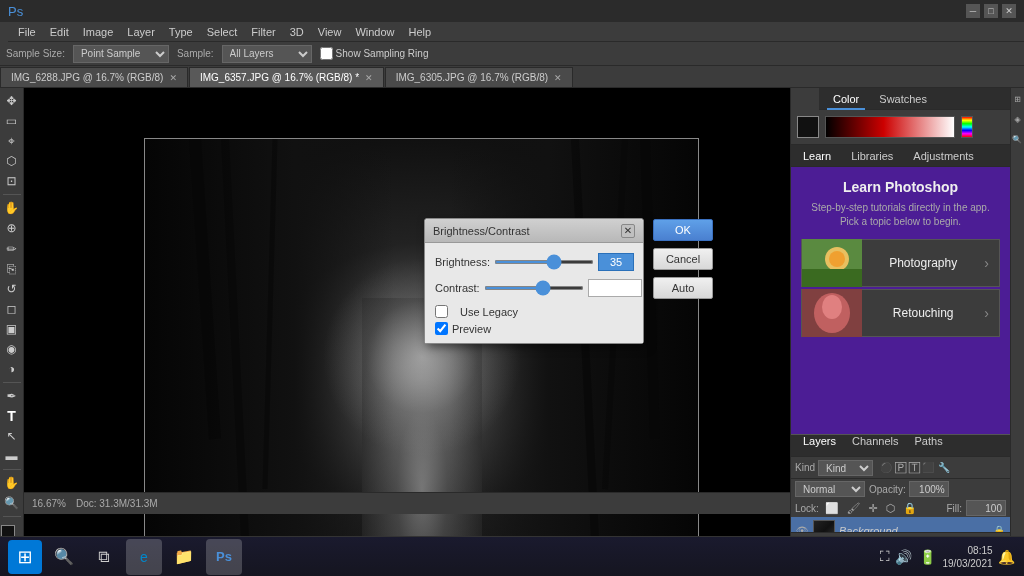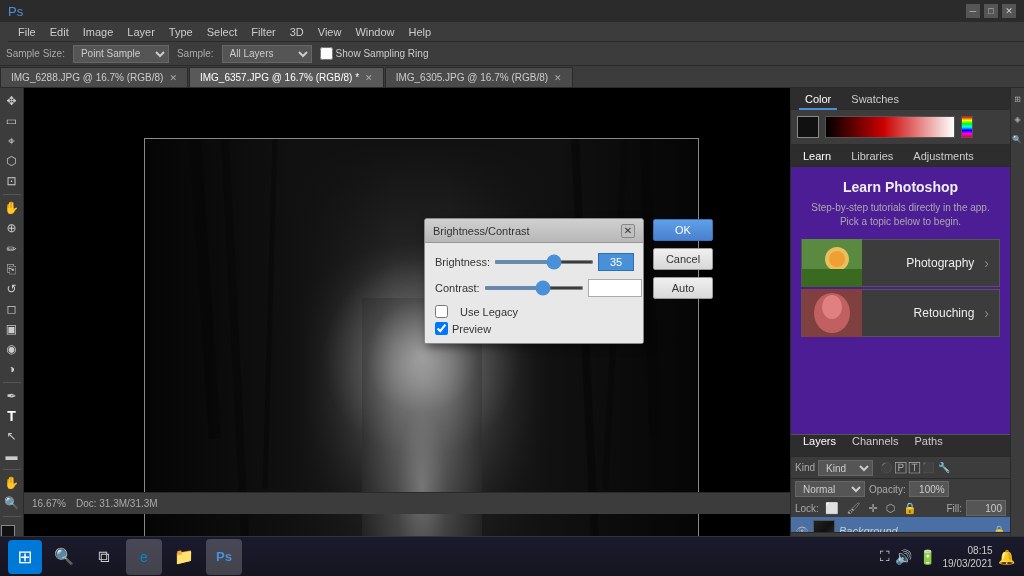"Color" #color-panel-header { margin-left: none -> 28px }
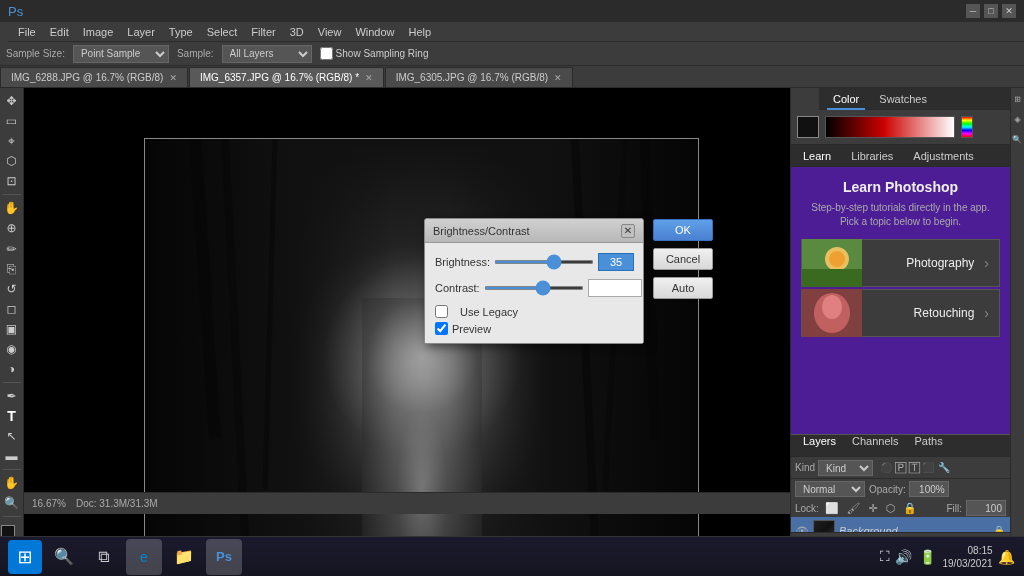"Photography" .learn-item-label { text-align: right -> center }
